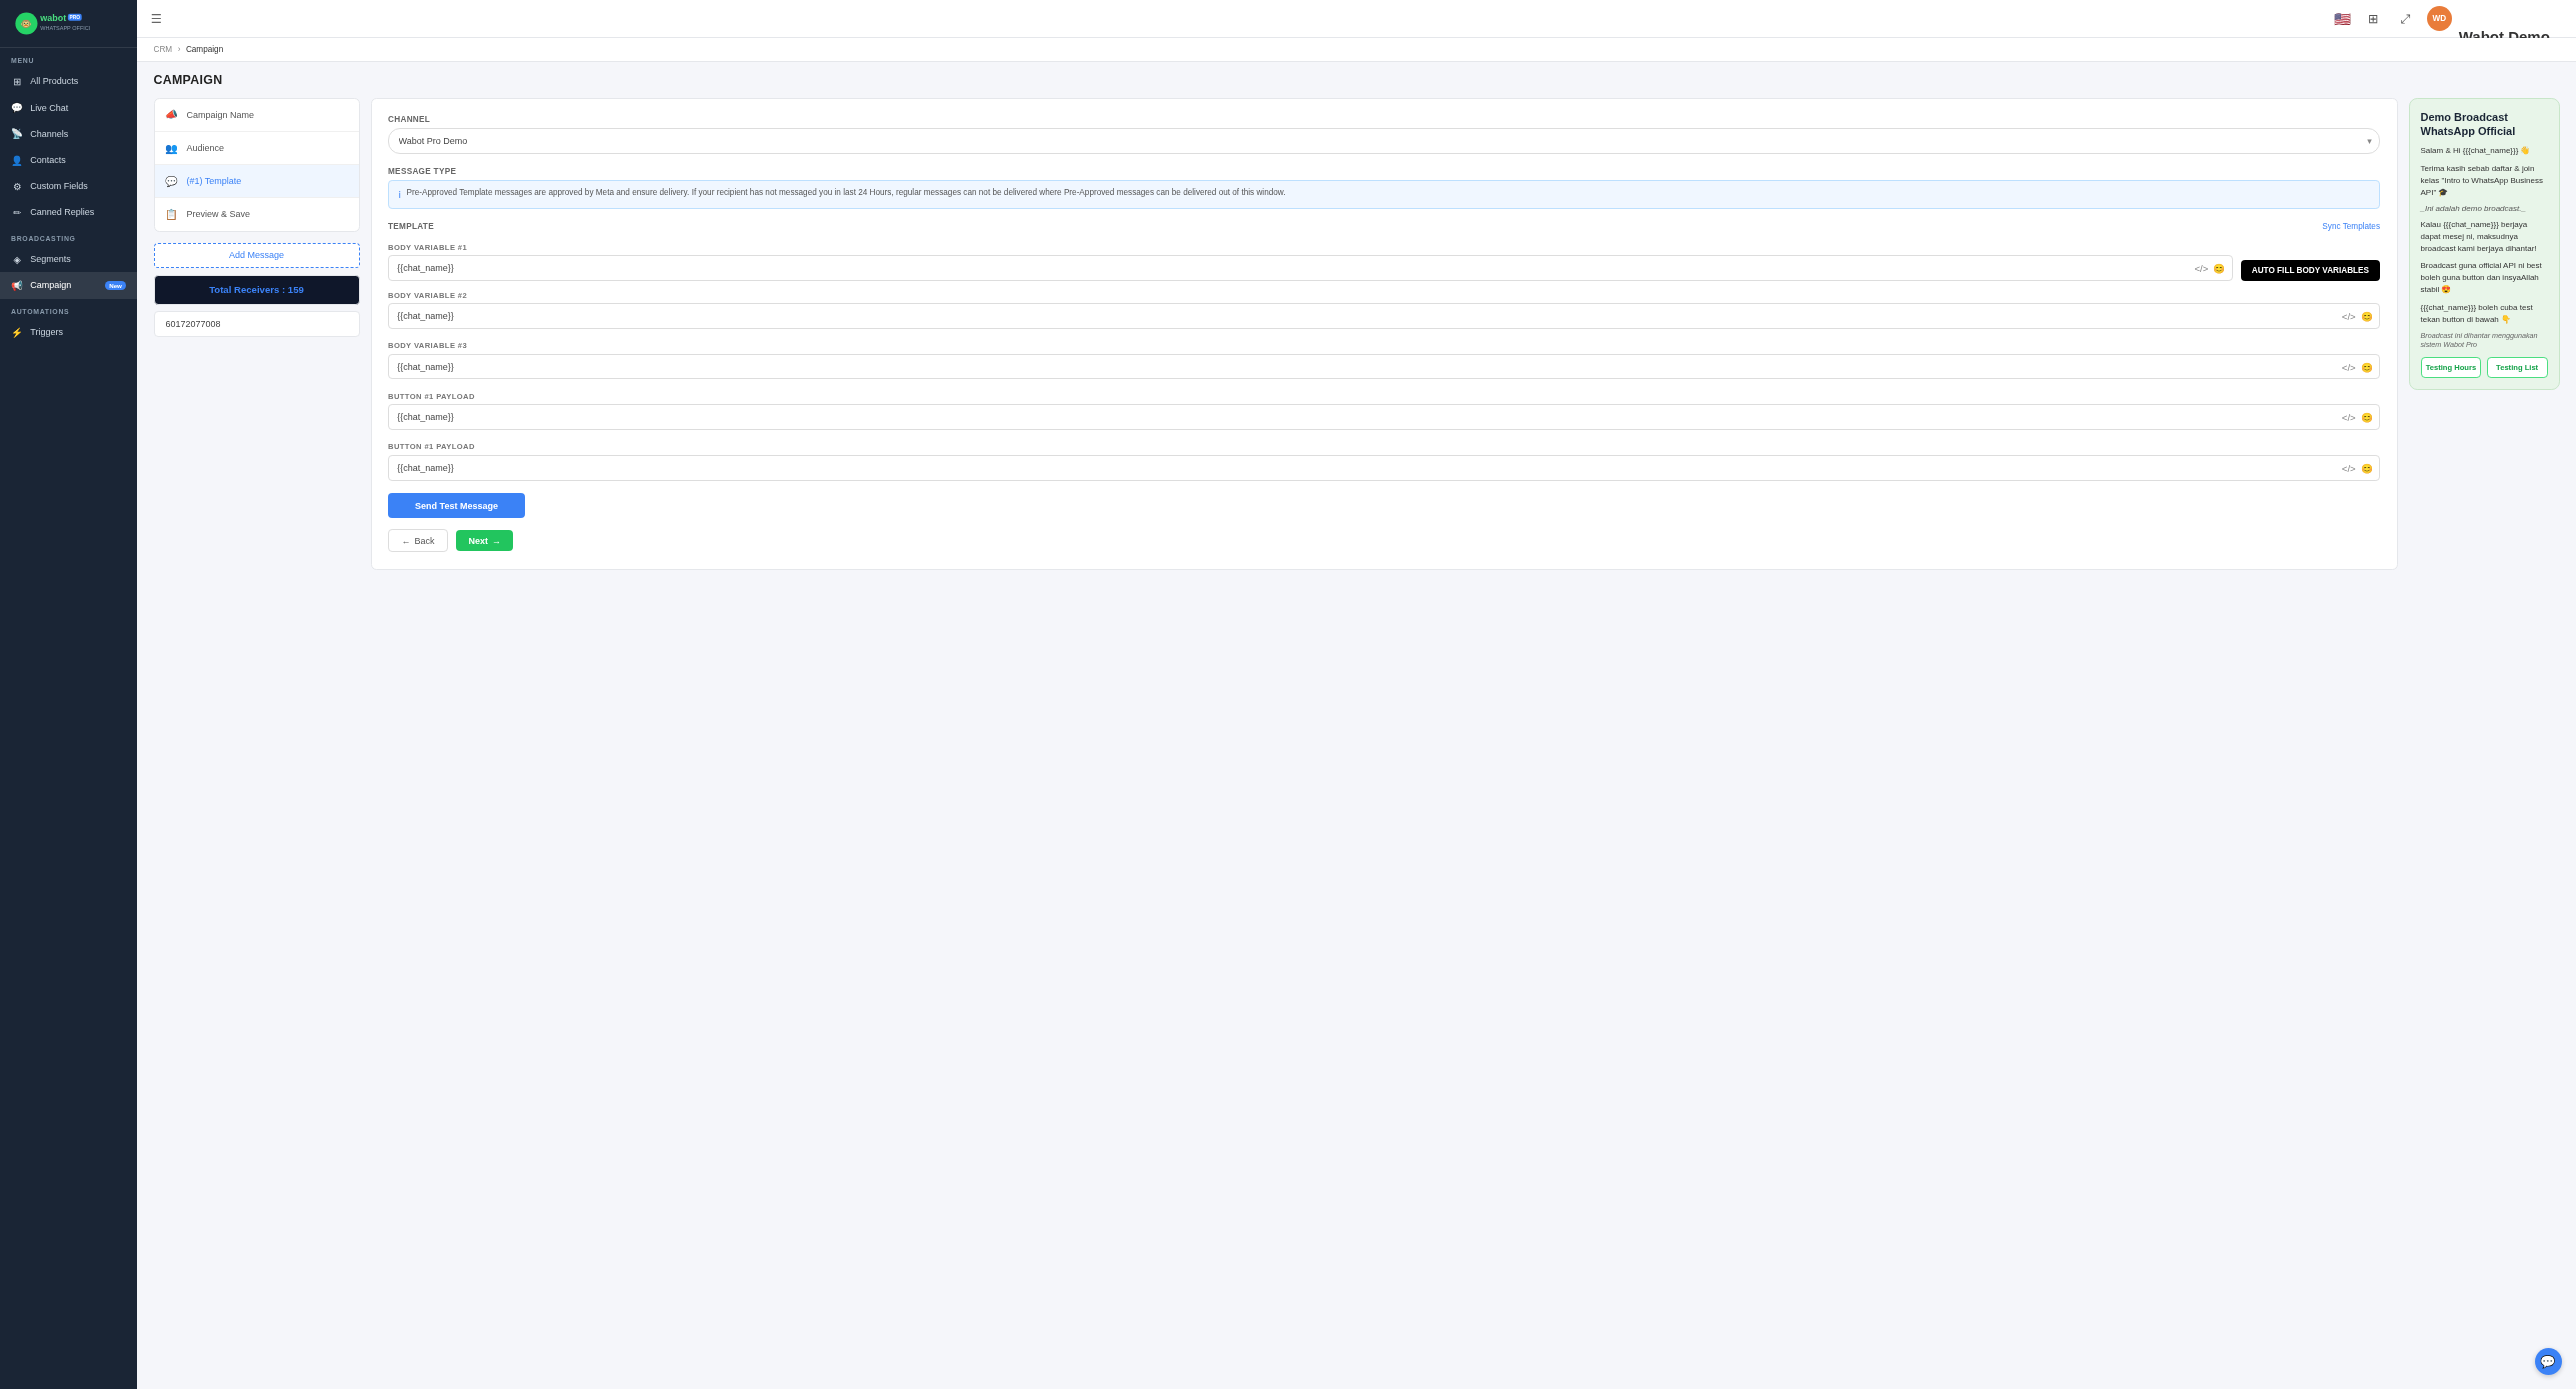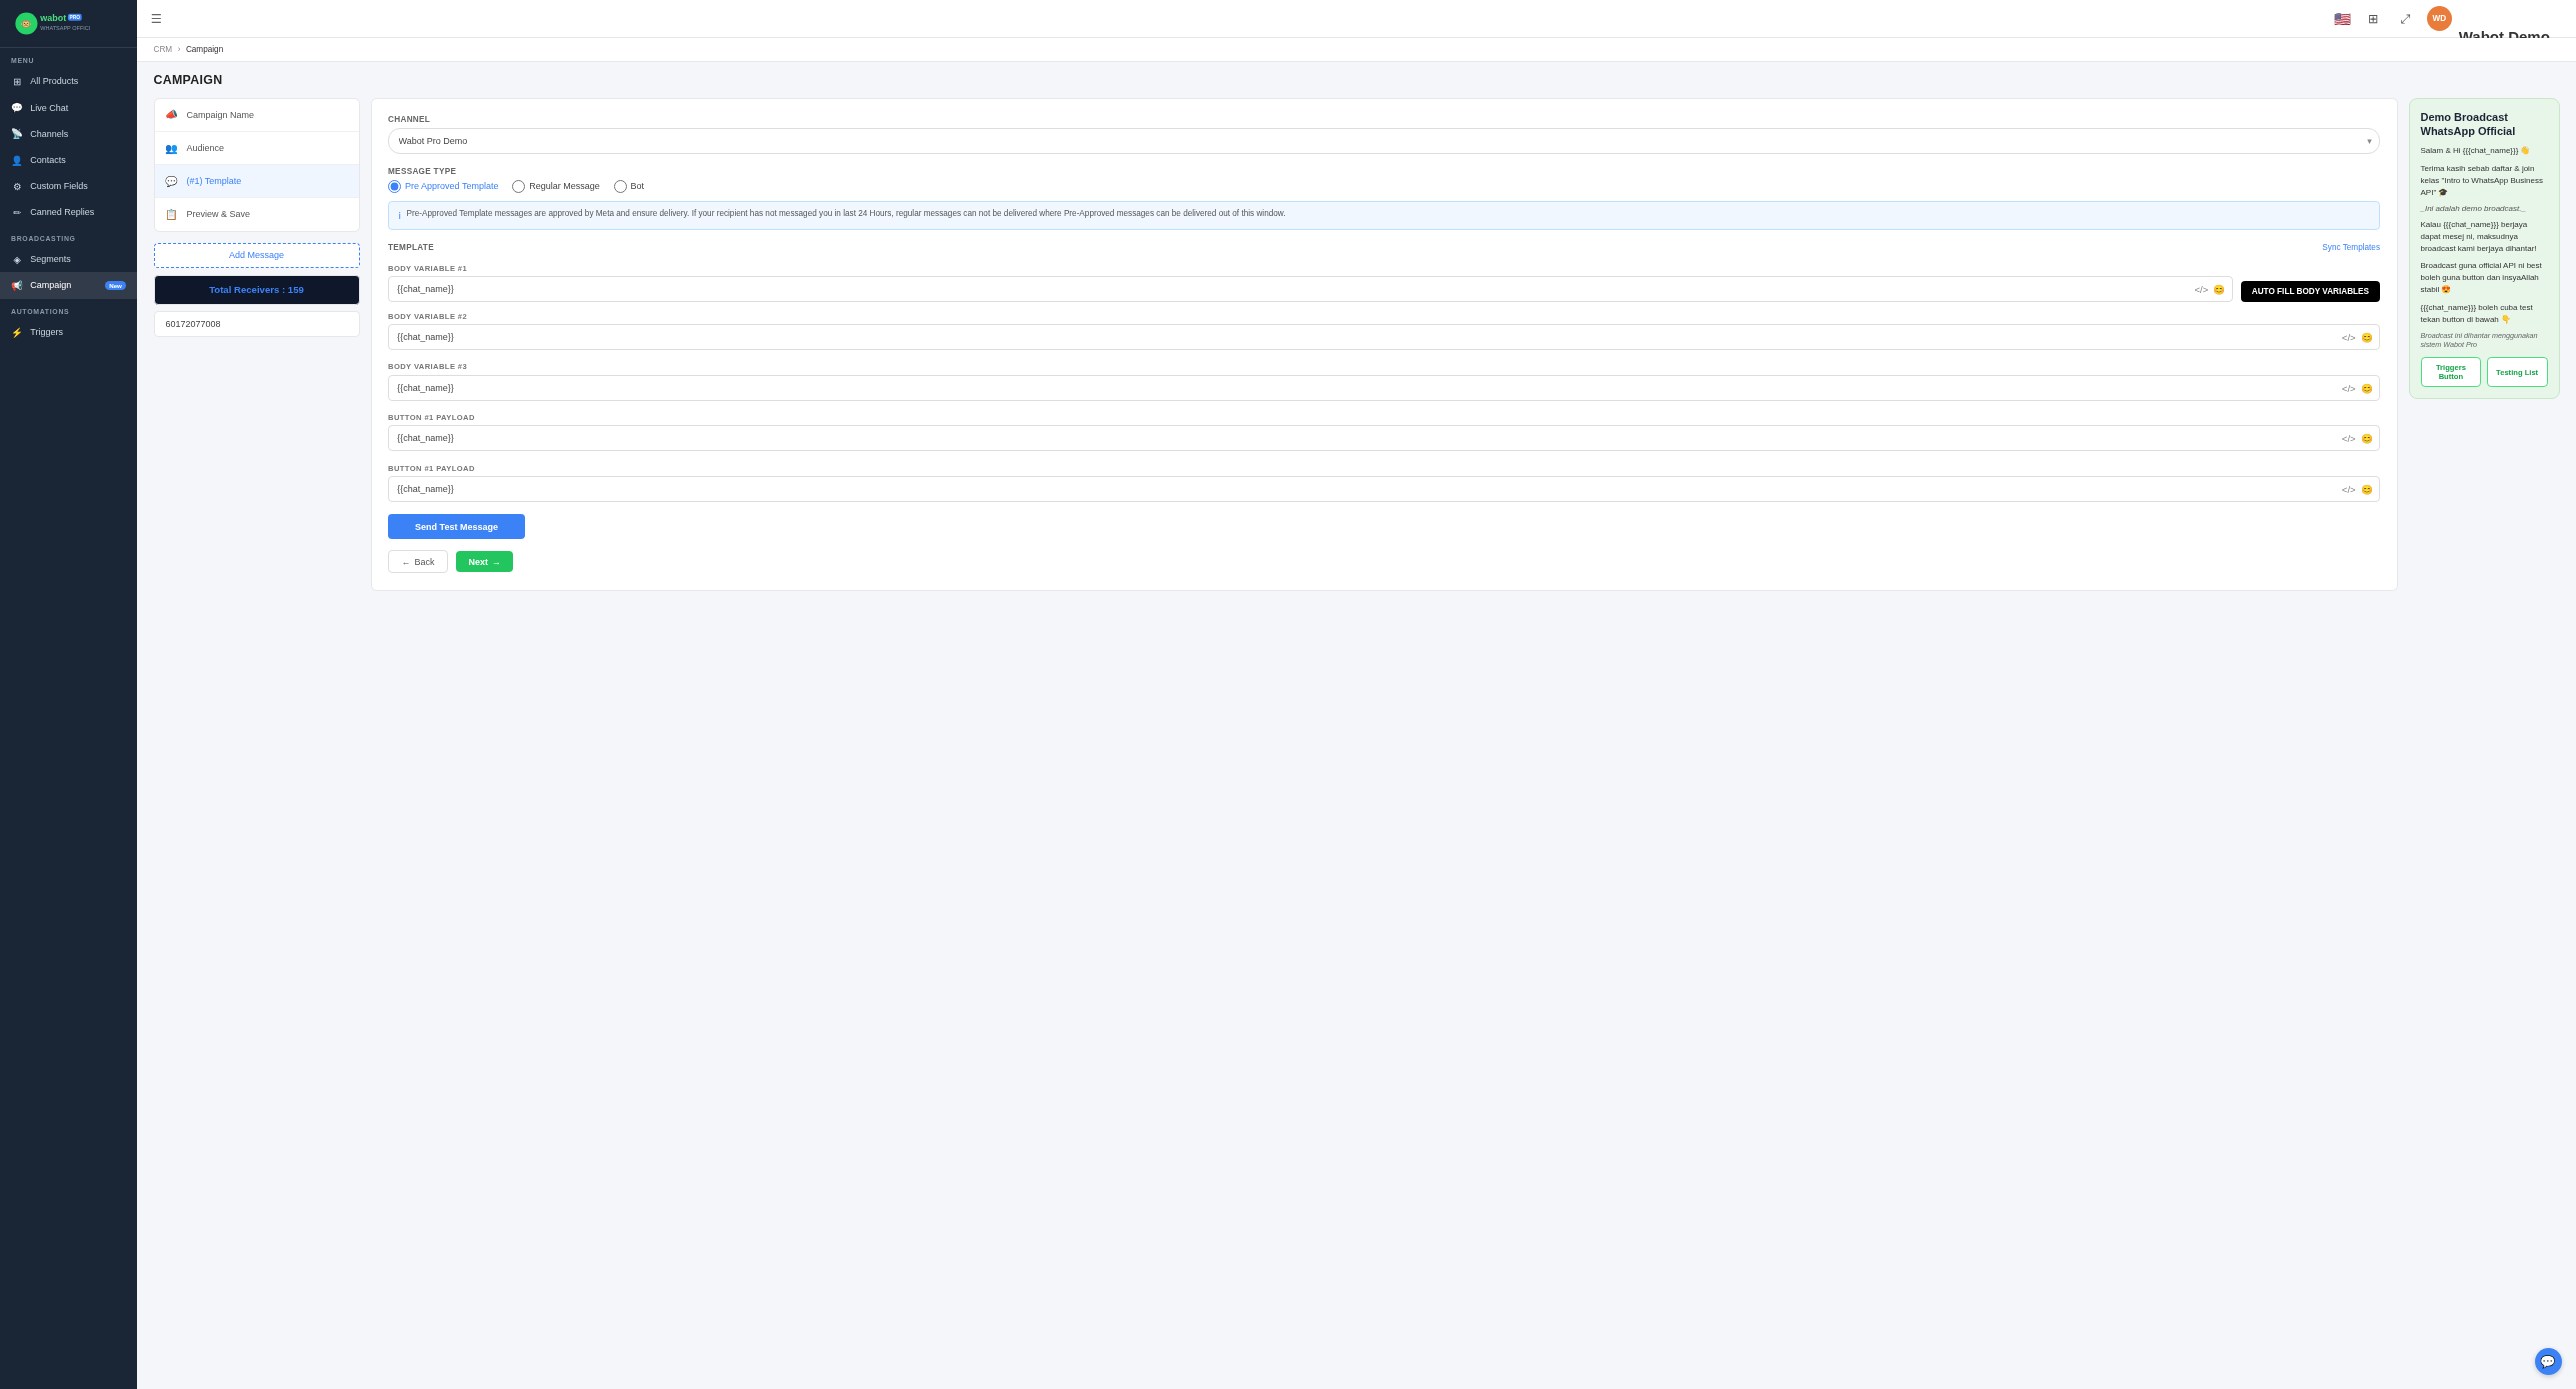"Pre Approved Template" div.msg-type-row { html: <div> <label> <input> <span>Pre Approved Template</span> </label> <label> <input> <span>Regular Message</span> </label> <label> <input> <span>Bot</span> </label> </div> -> none }
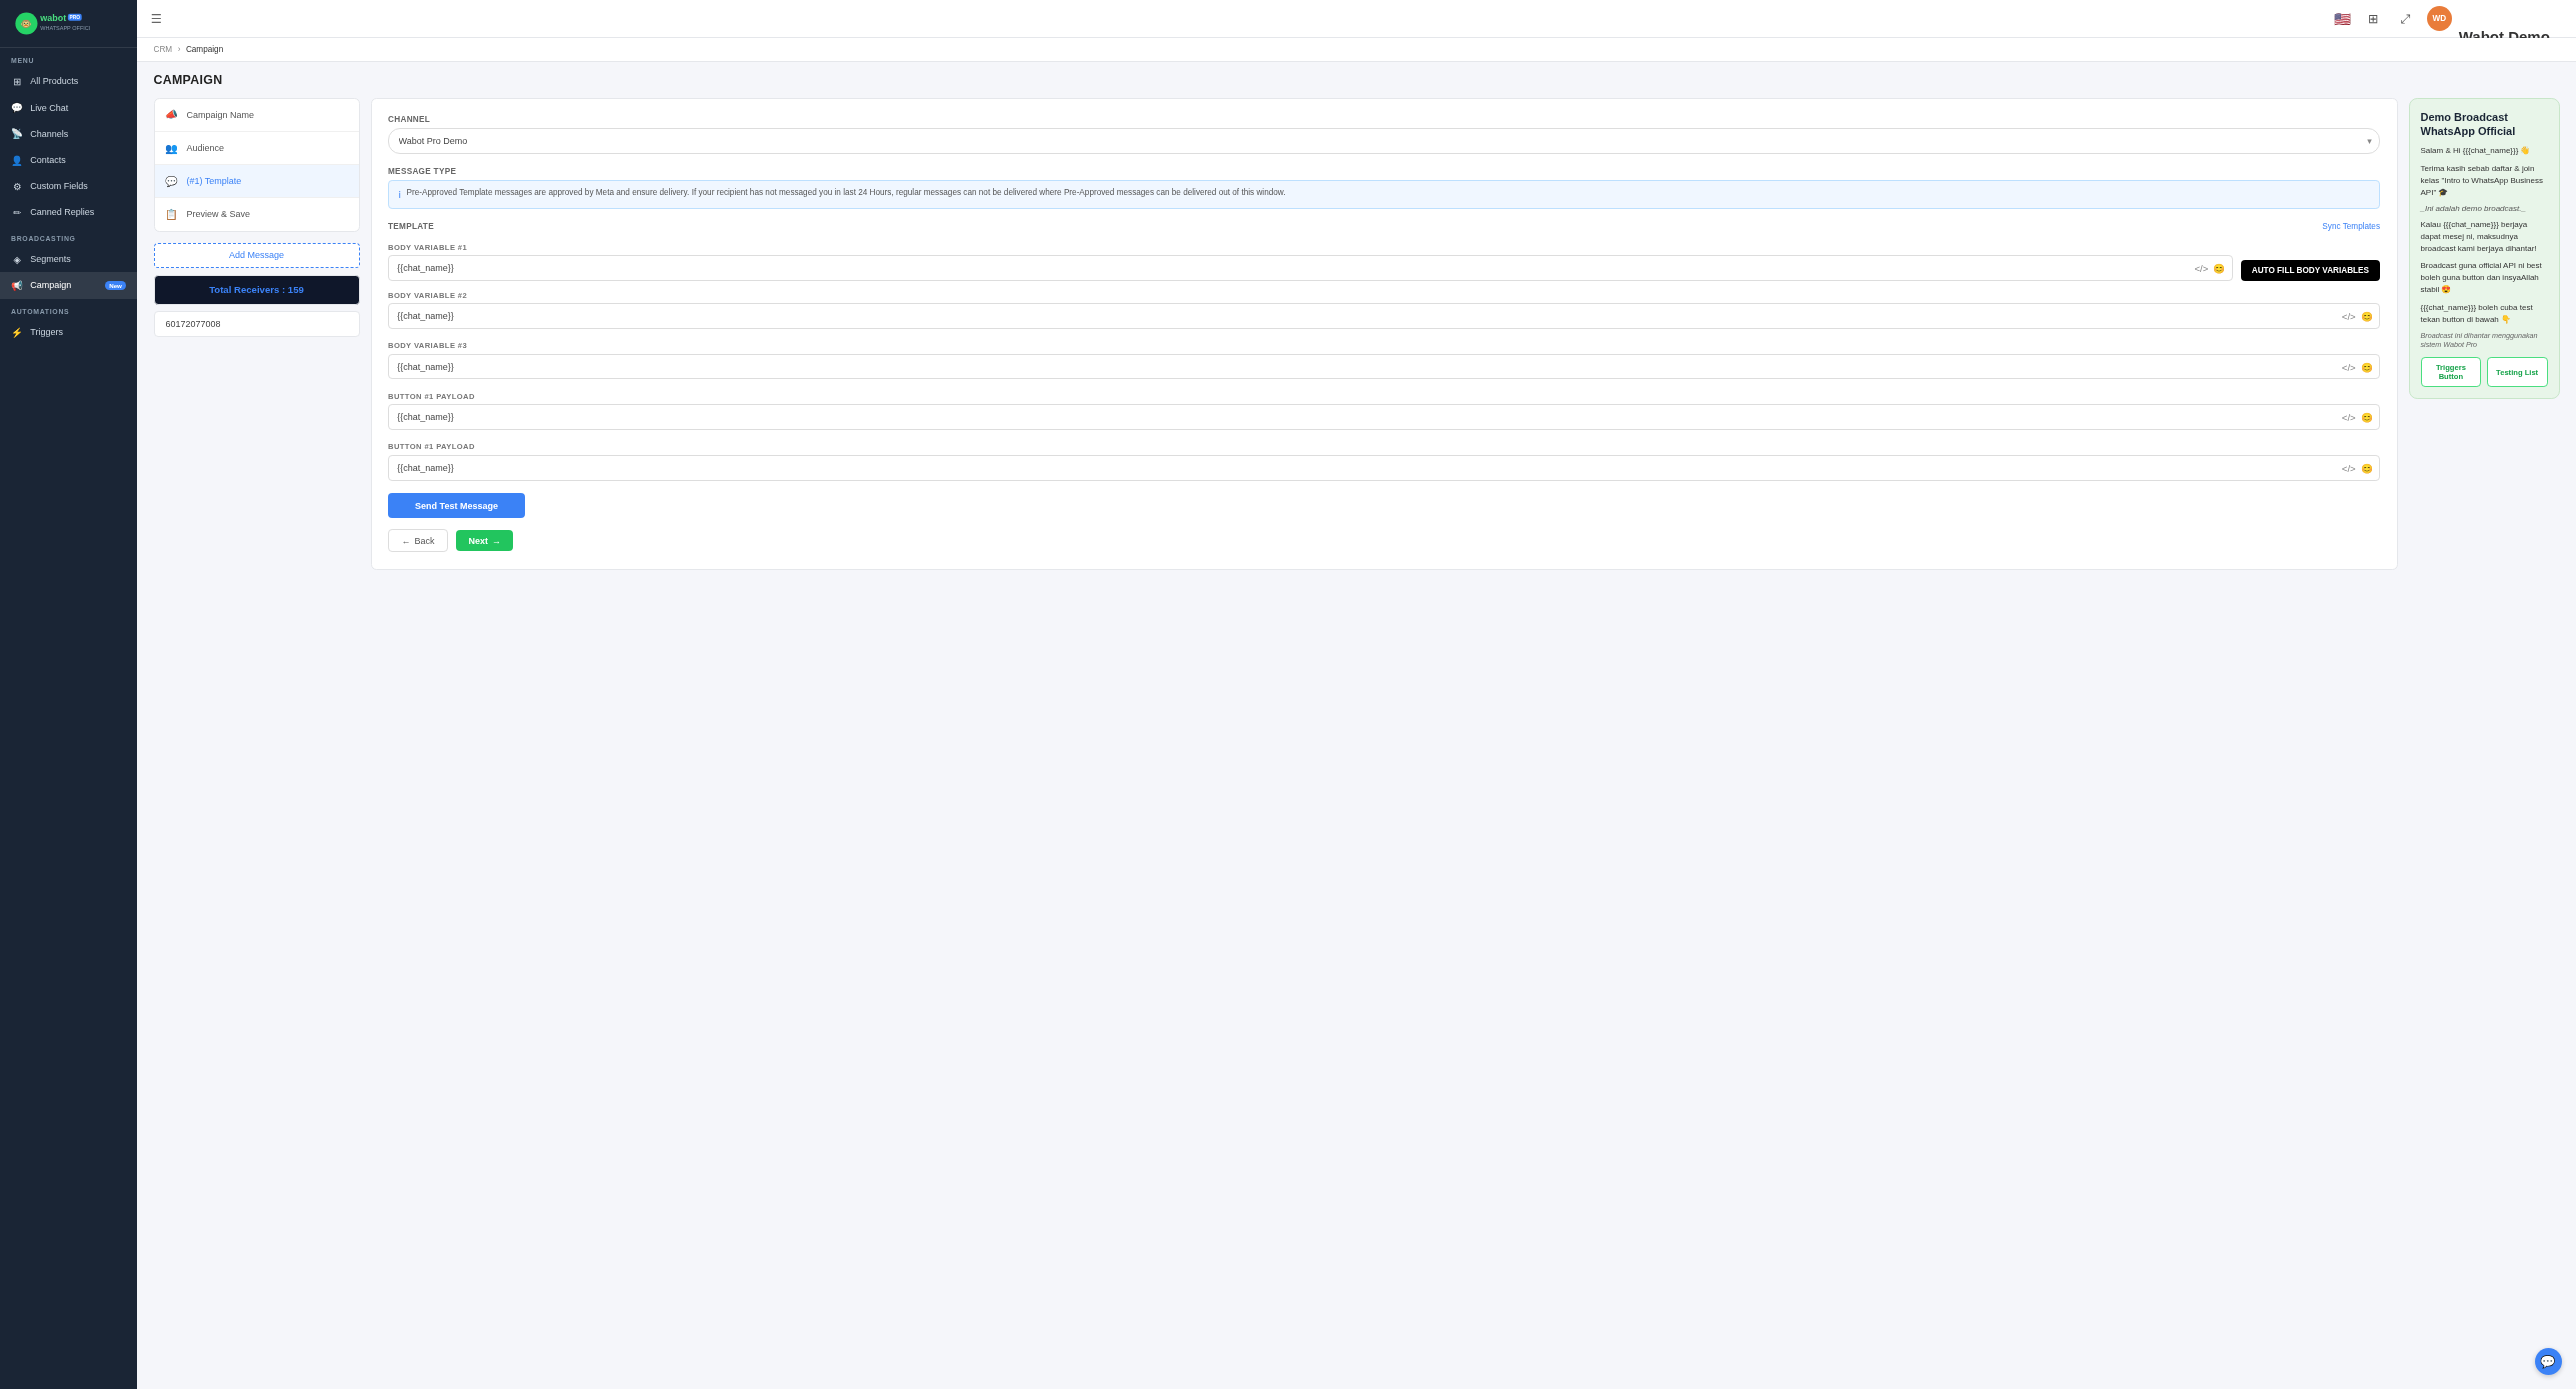"Triggers Button" button.preview-btn { text: Triggers Button -> Testing Hours }
